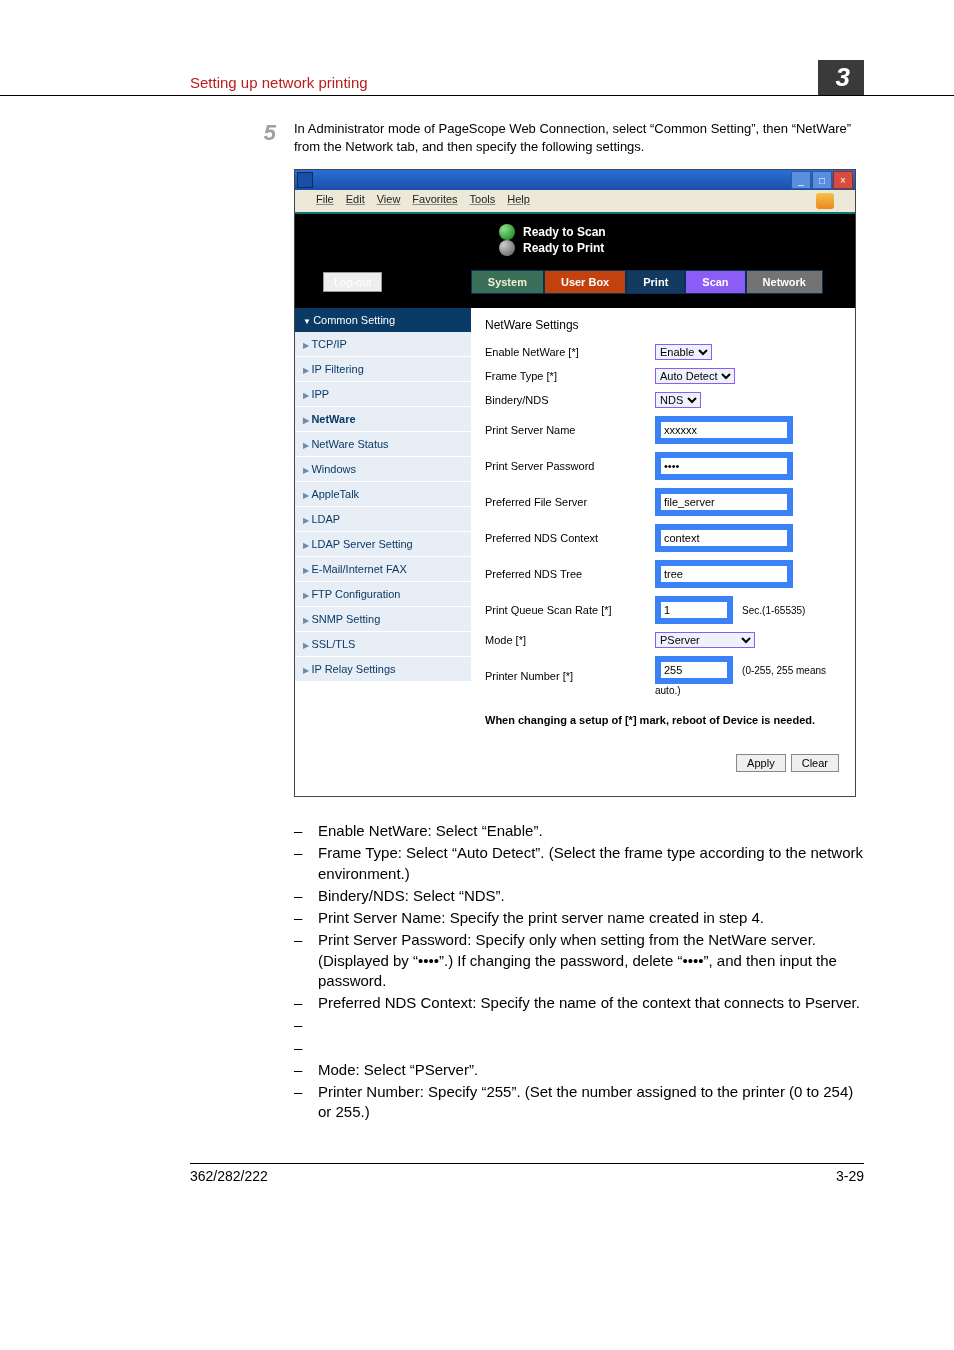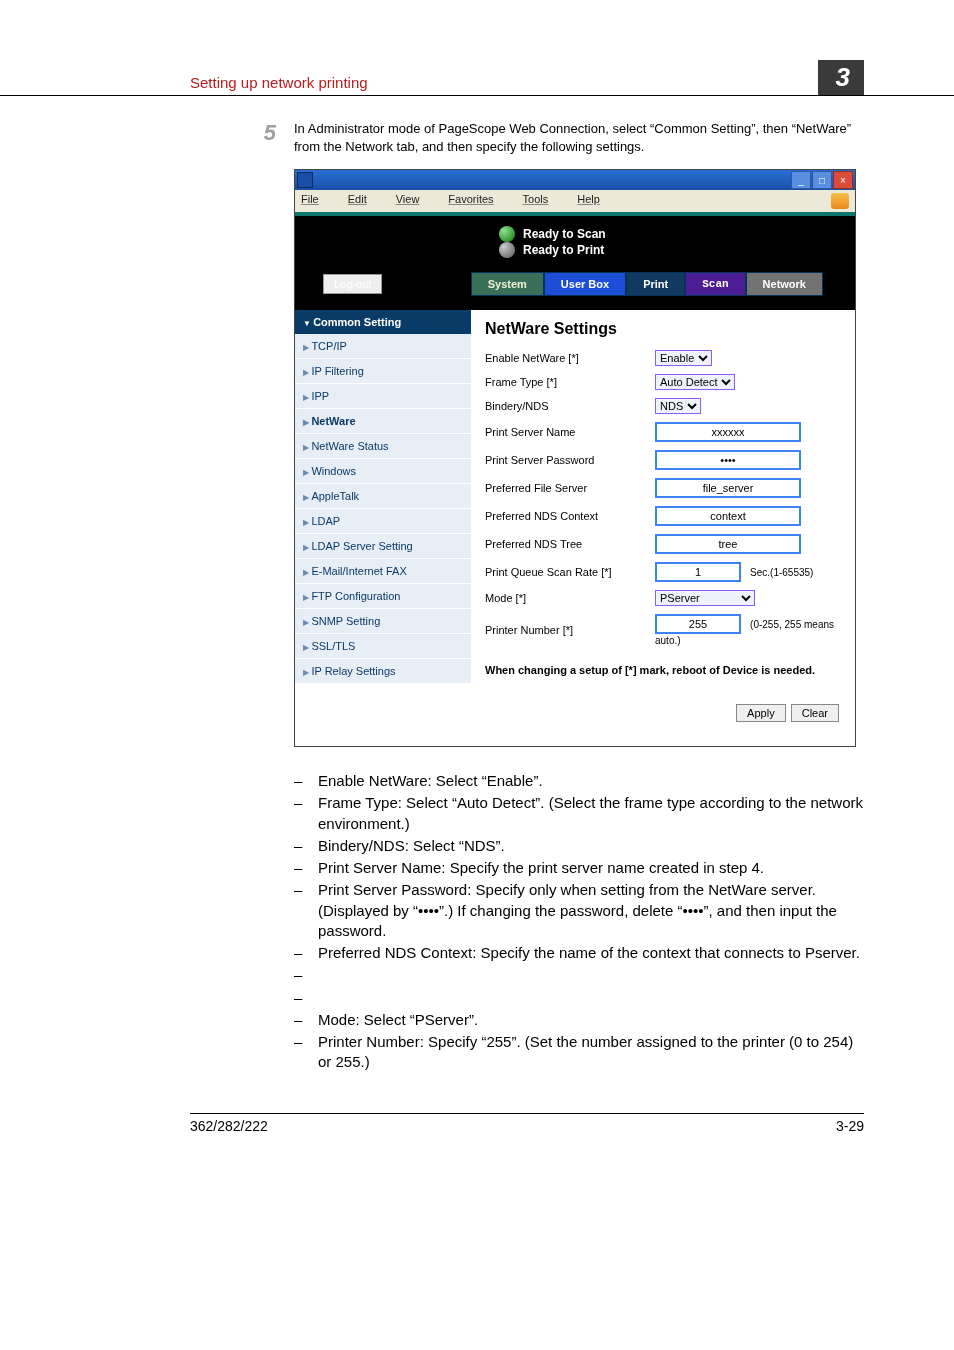"File" .menubar { border-bottom: 4px solid #0f766e -> 2px solid #0f766e; gap: 29px -> 12px; padding: 3px 6px -> 3px 21px }
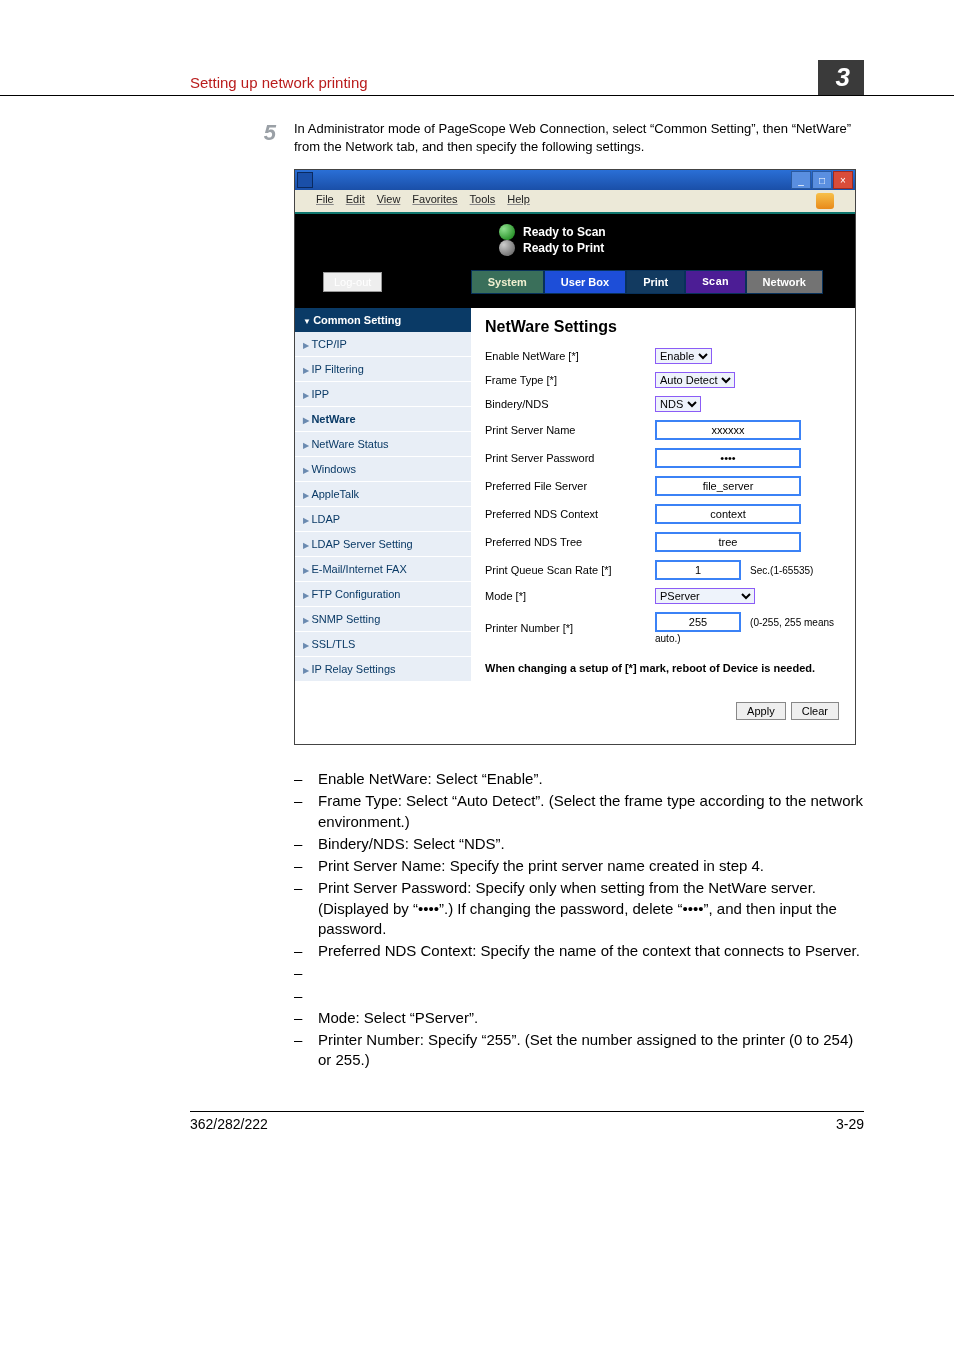"User Box" .tab.usr { background: #1d4ed8 -> #c2410c }
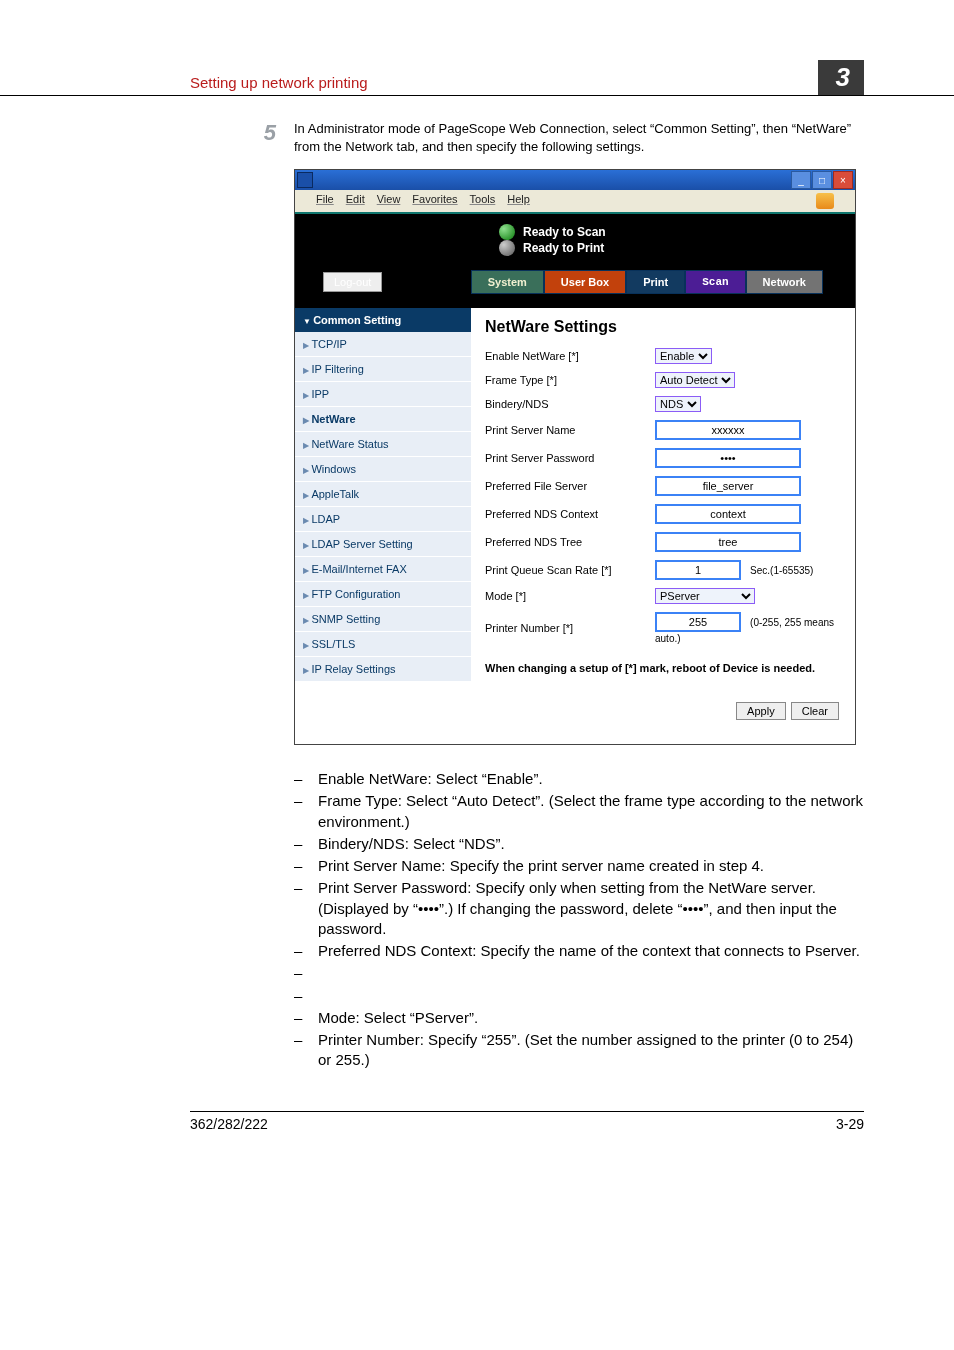"Scan" .tab.scn { background: #4c1d95 -> #8b5cf6; font-family: Liberation Mono, monospace -> none }
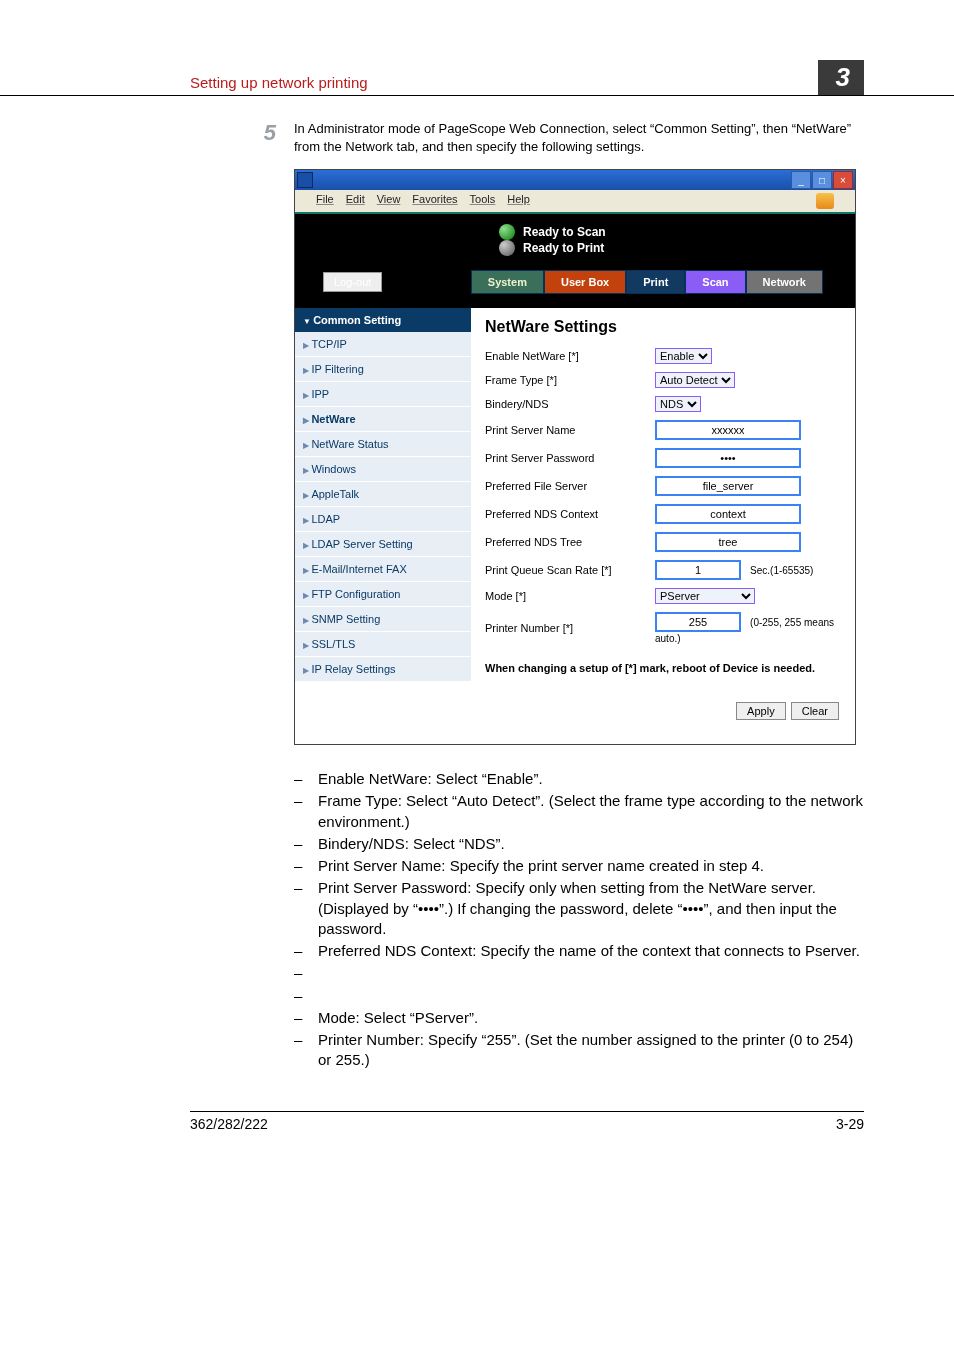"Common Setting" .side-hdr { font-weight: bold -> normal }
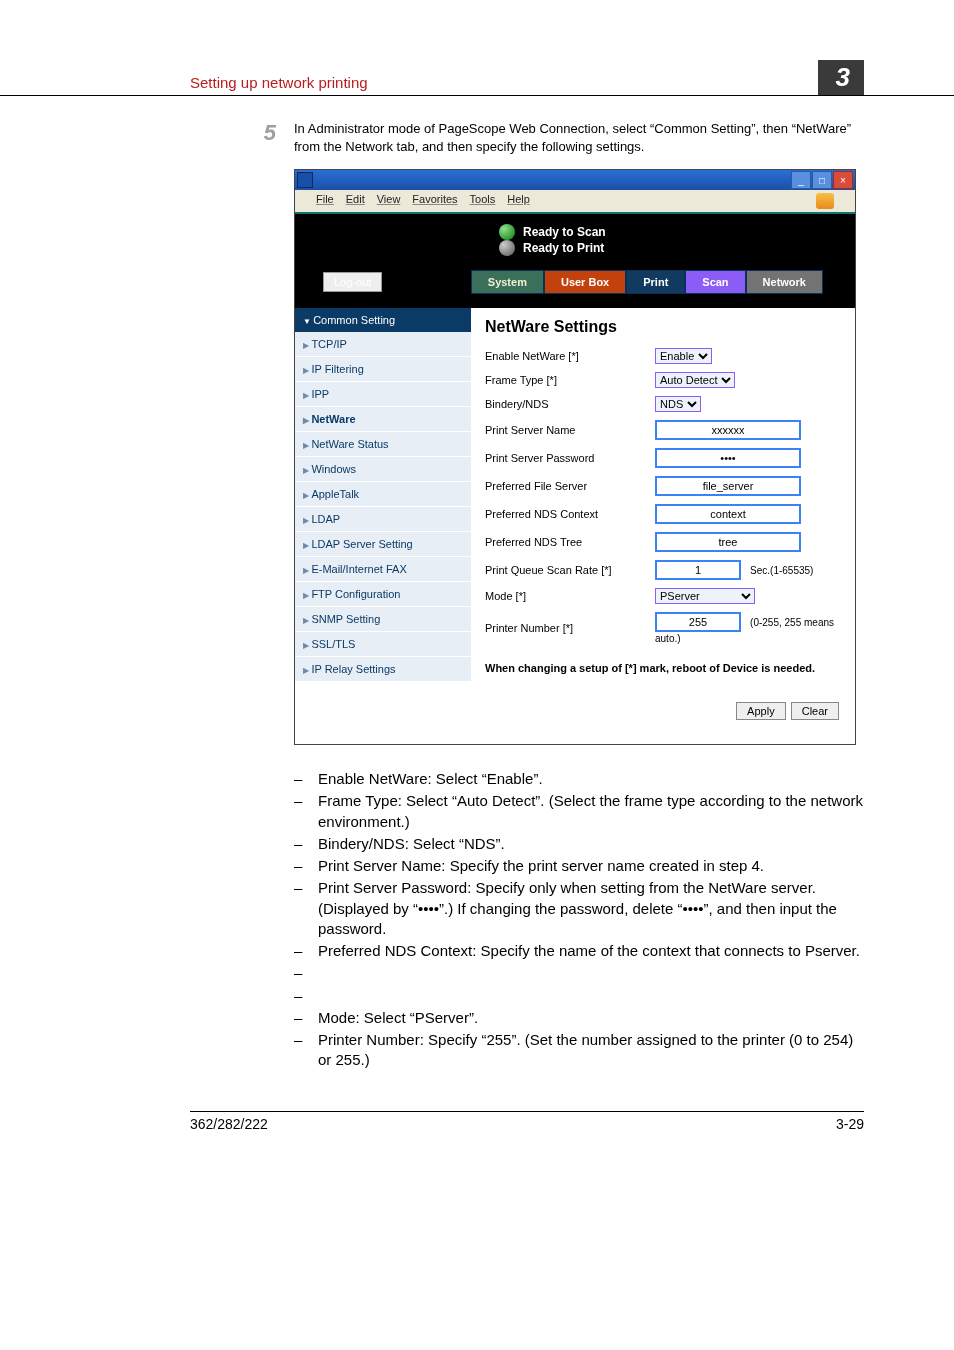"NetWare Settings" .panel-title { font-size: 16px -> 12px; font-weight: bold -> normal }
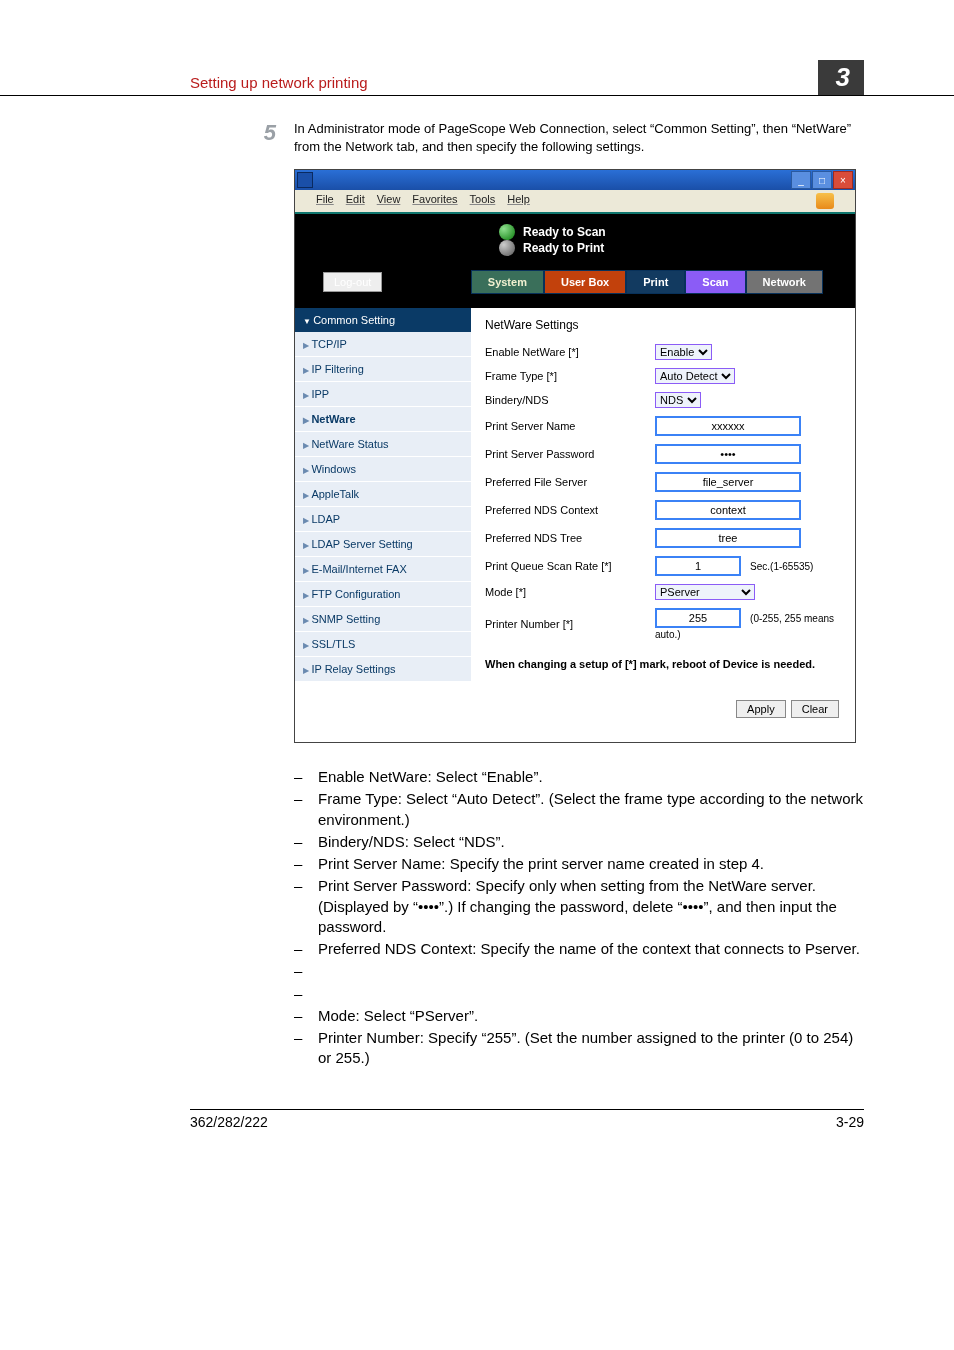"xxxxxx" .frm input[type=text],.frm input[type=password] { border: 2px solid #3b82f6 -> 6px solid #3b82f6; padding: 2px 11px -> 2px 3px; text-align: center -> none }
